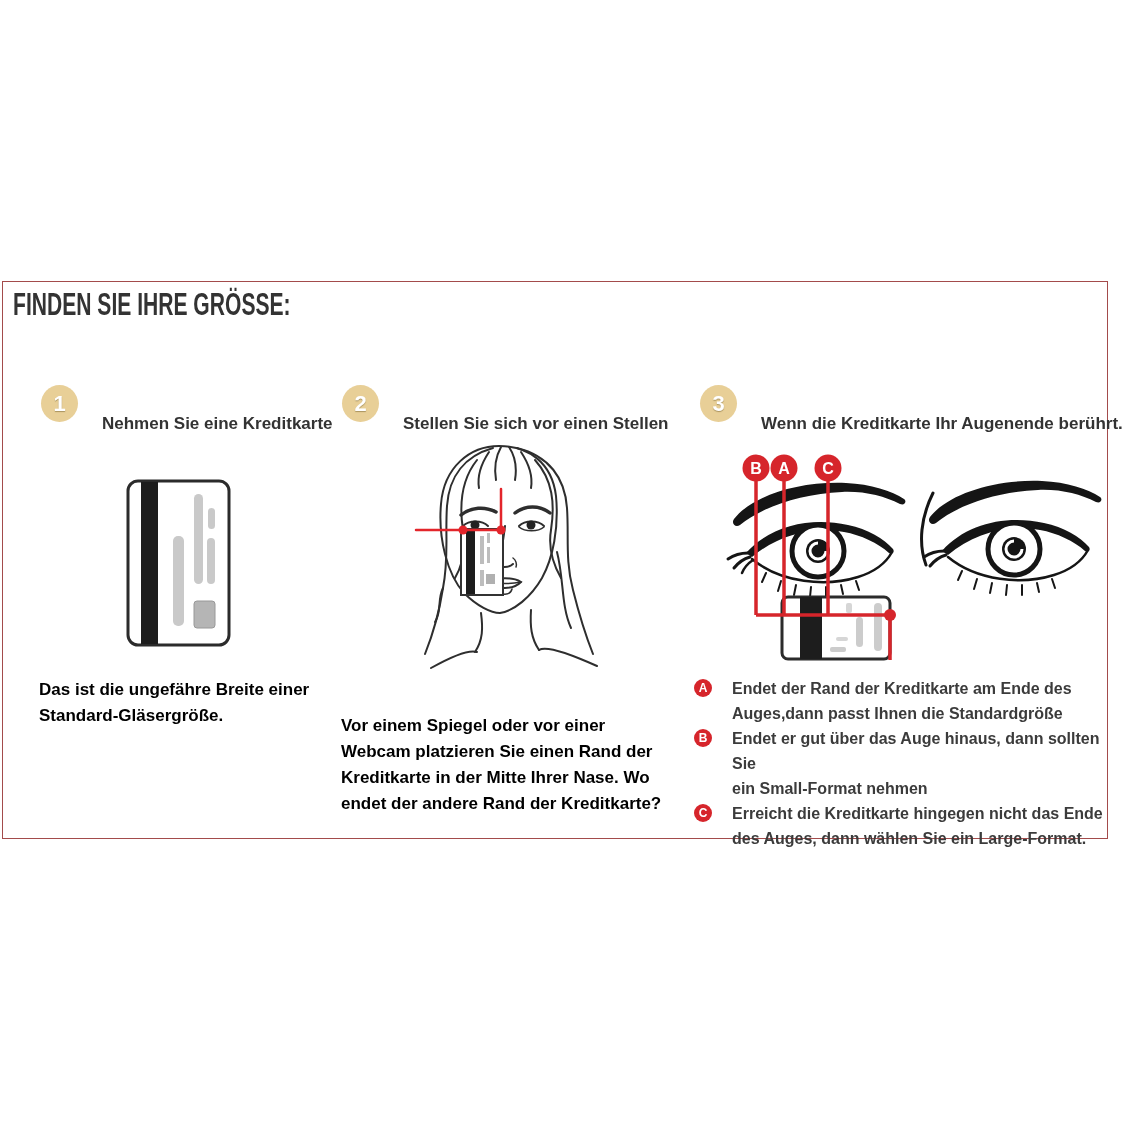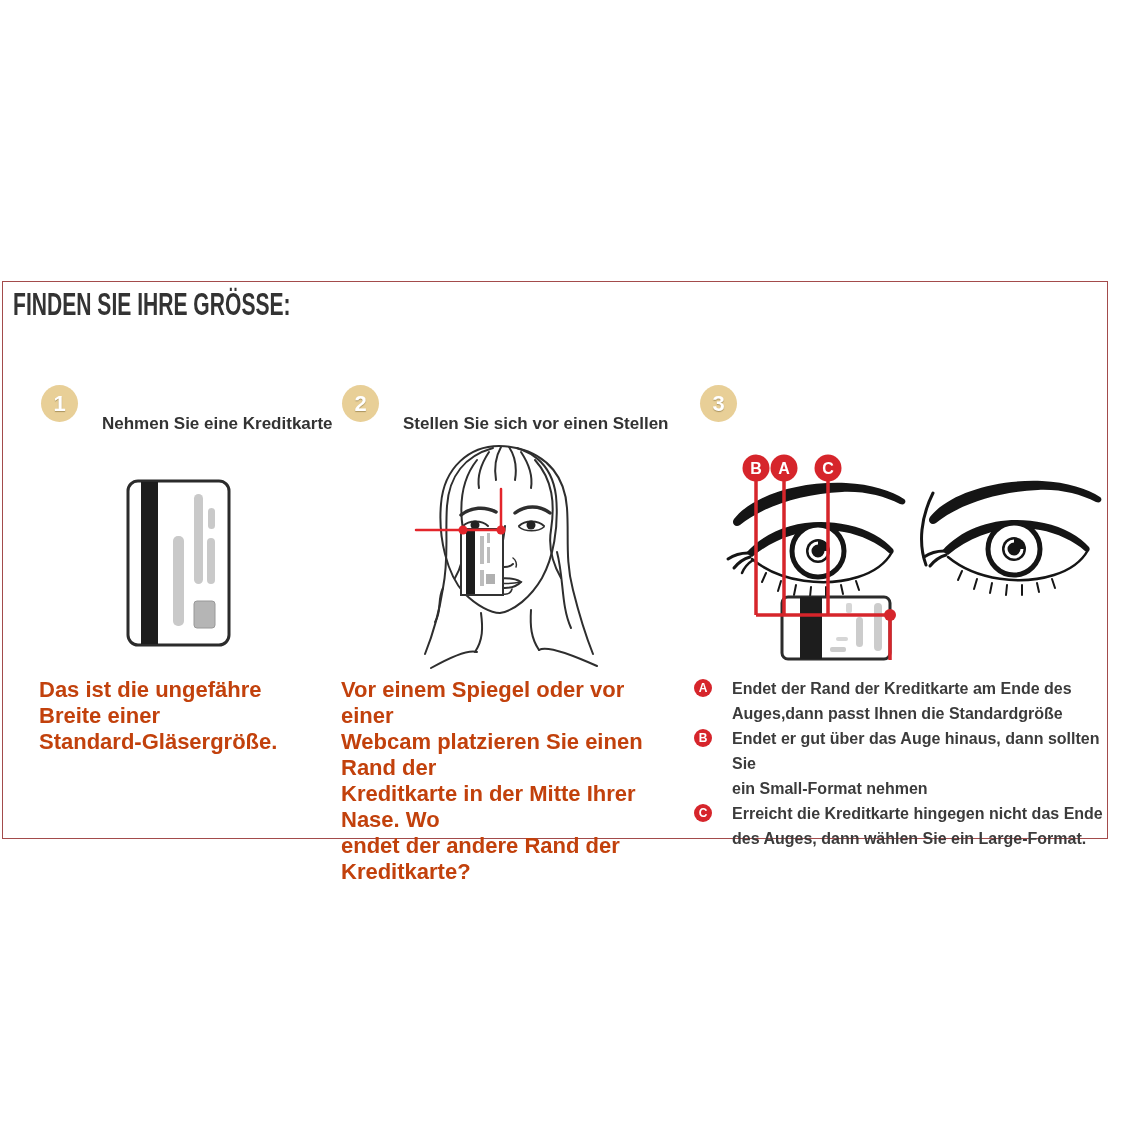"Wenn die Kreditkarte Ihr Augenende" div.step-title { html: none -> <div>Wenn die Kreditkarte Ihr Augenende berührt.</div> }
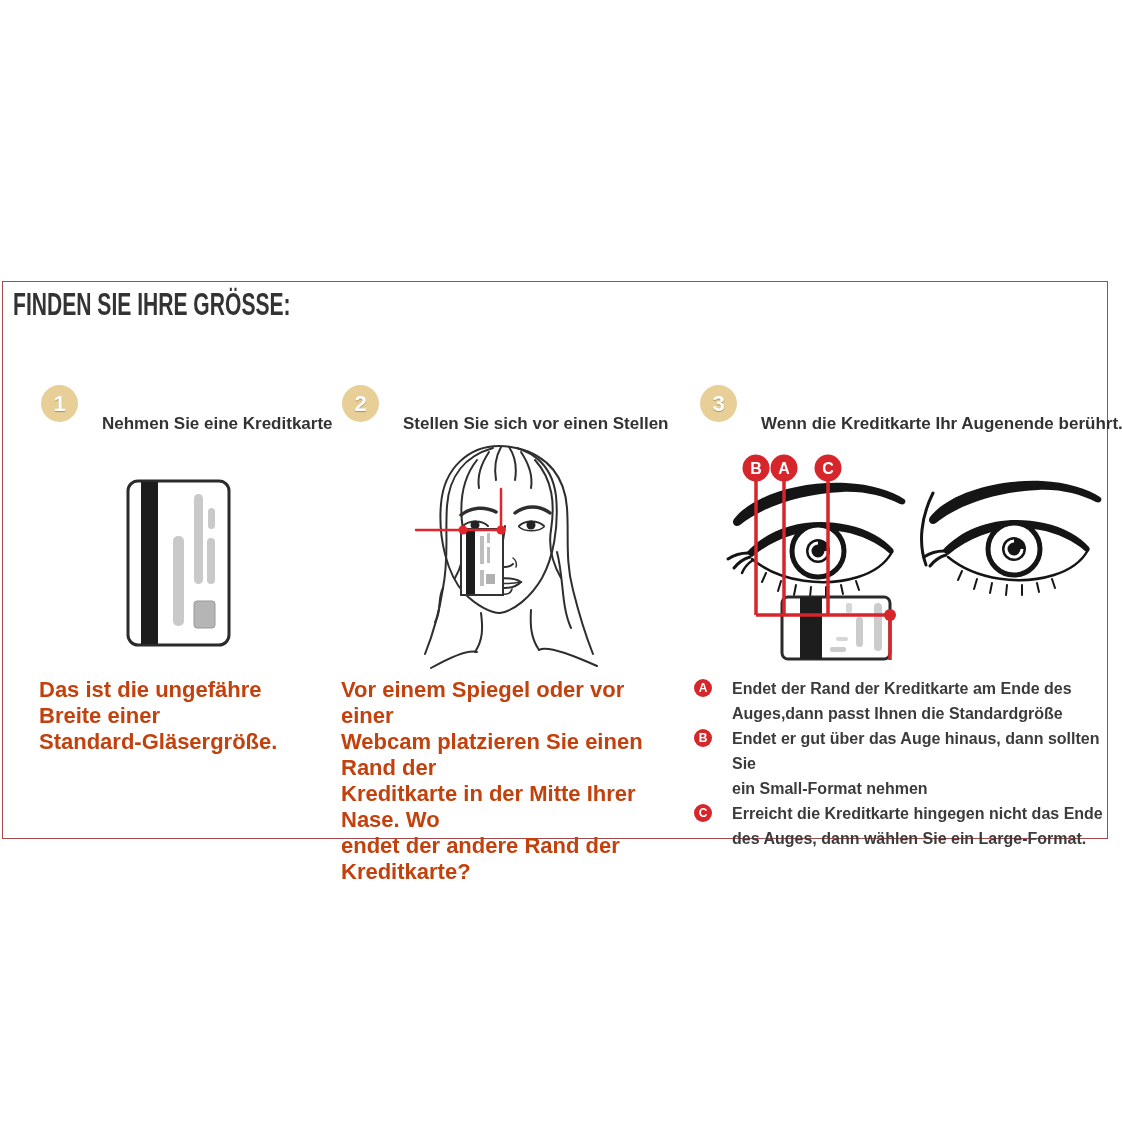"Das ist die ungefähre Breite" .caption { color: #c2410c -> #000000; font-size: 22px -> 17px }
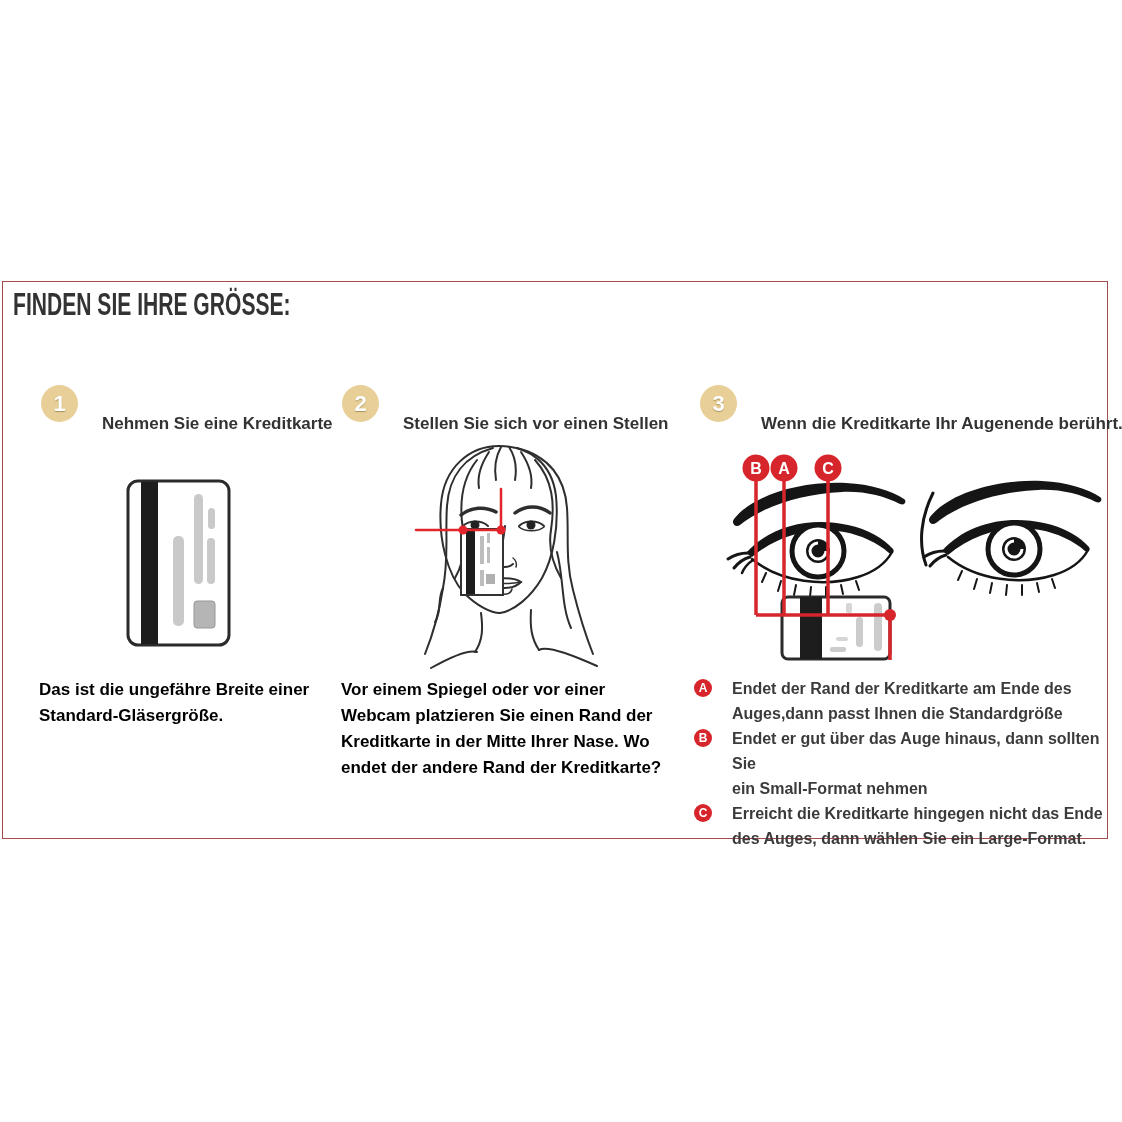"Vor einem Spiegel oder vor" div.caption { margin-top: none -> 36px }
